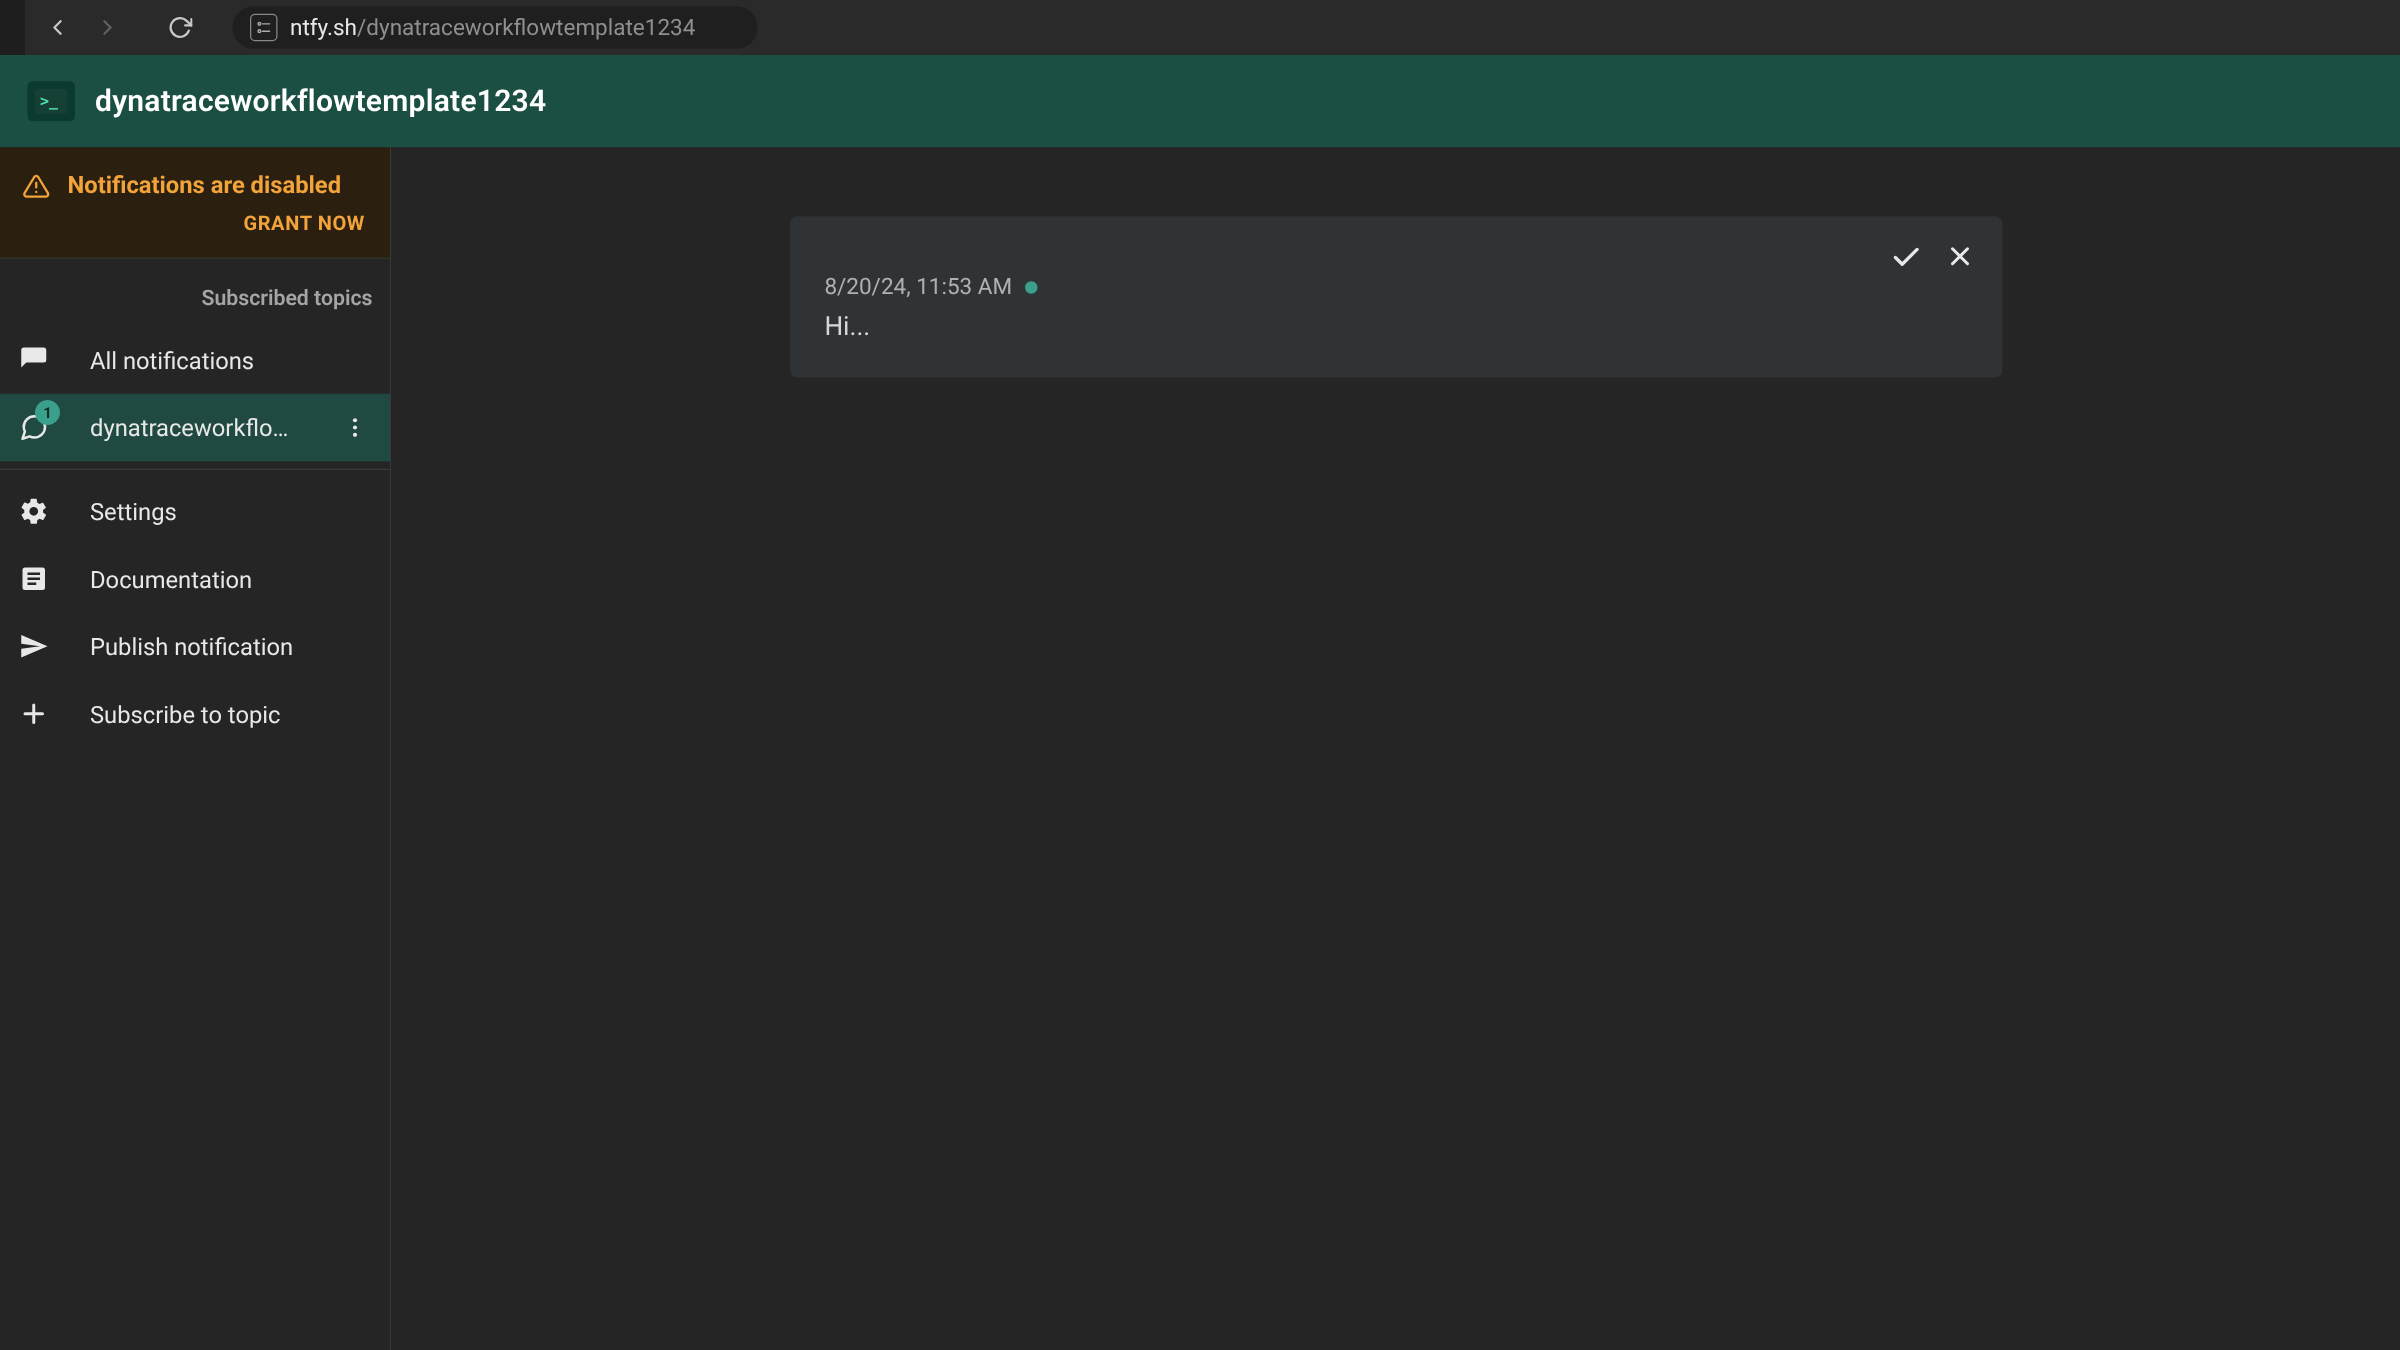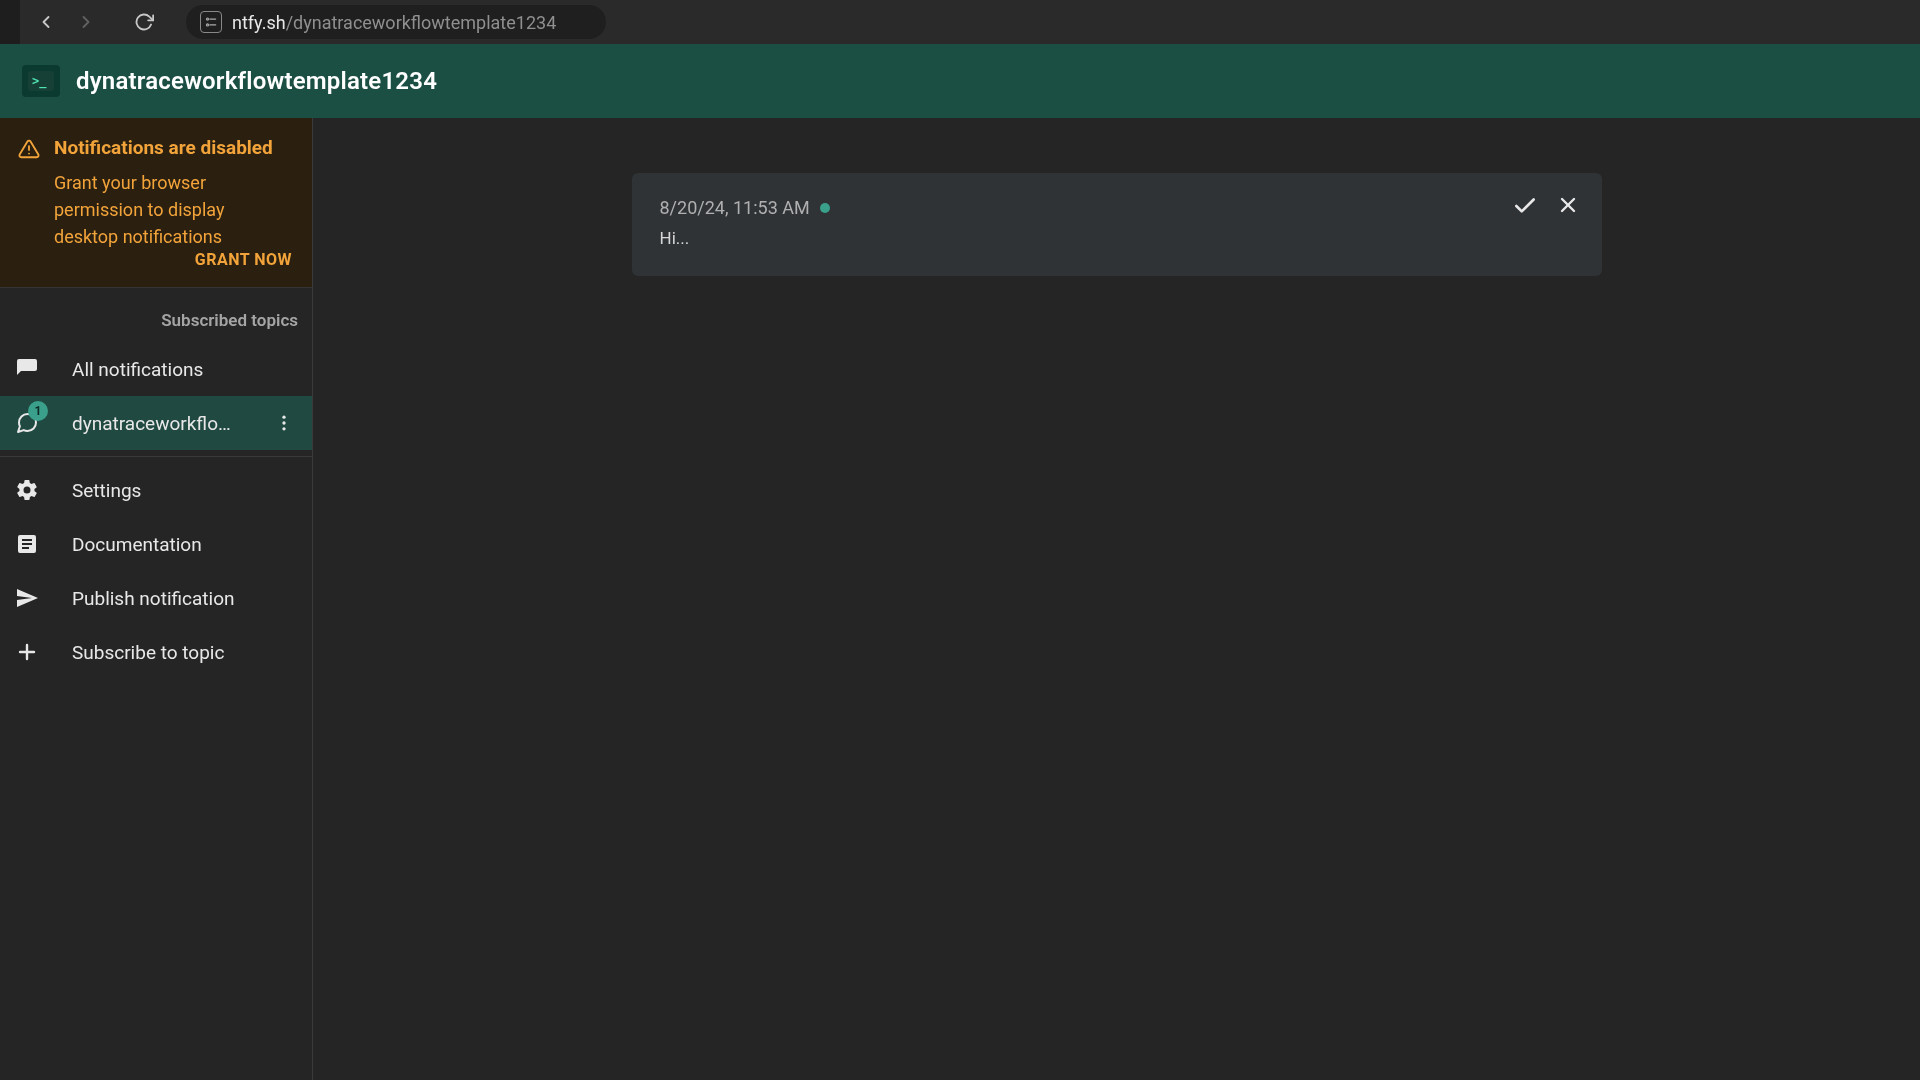"Grant your browser permission to" div.warn-desc { html: <div>Grant your browser permission to display desktop notifications</div> -> none }
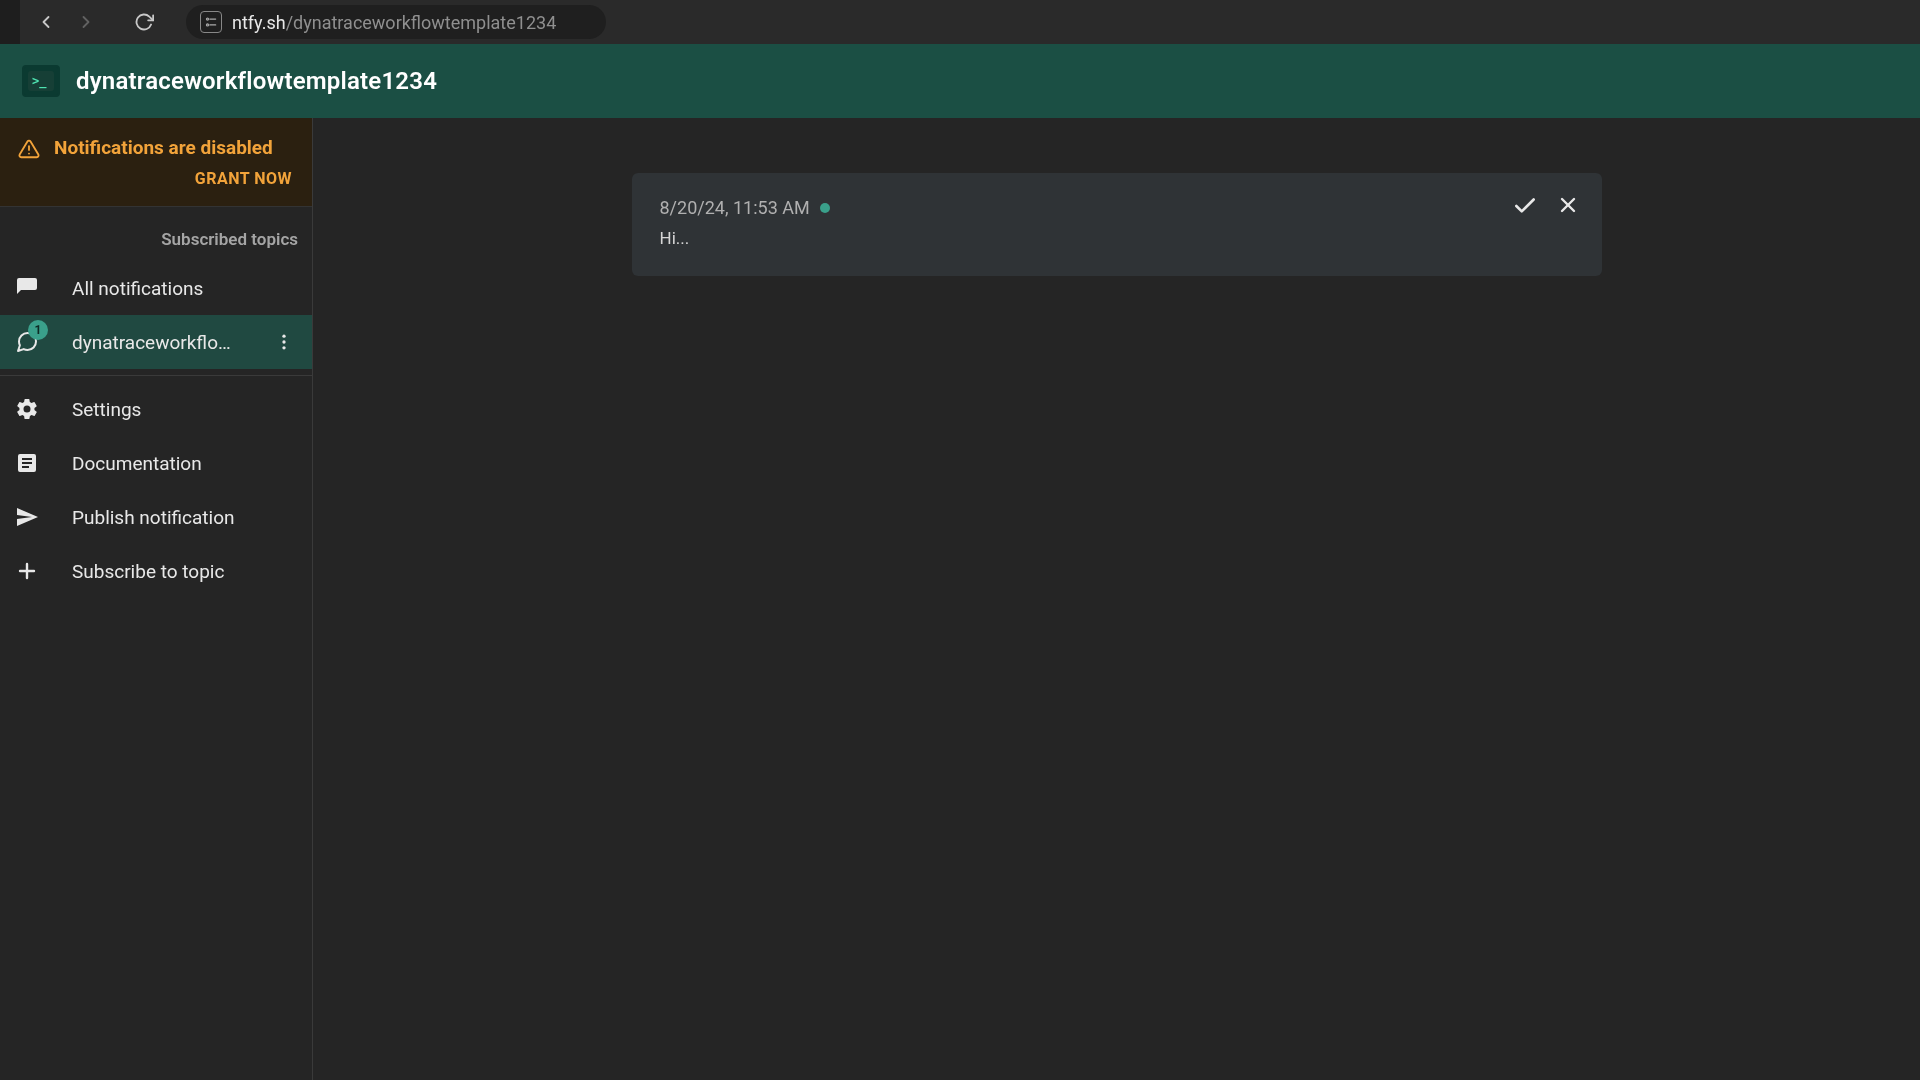"8/20/24, 11:53 AM" .card-meta { margin-top: none -> 22px }
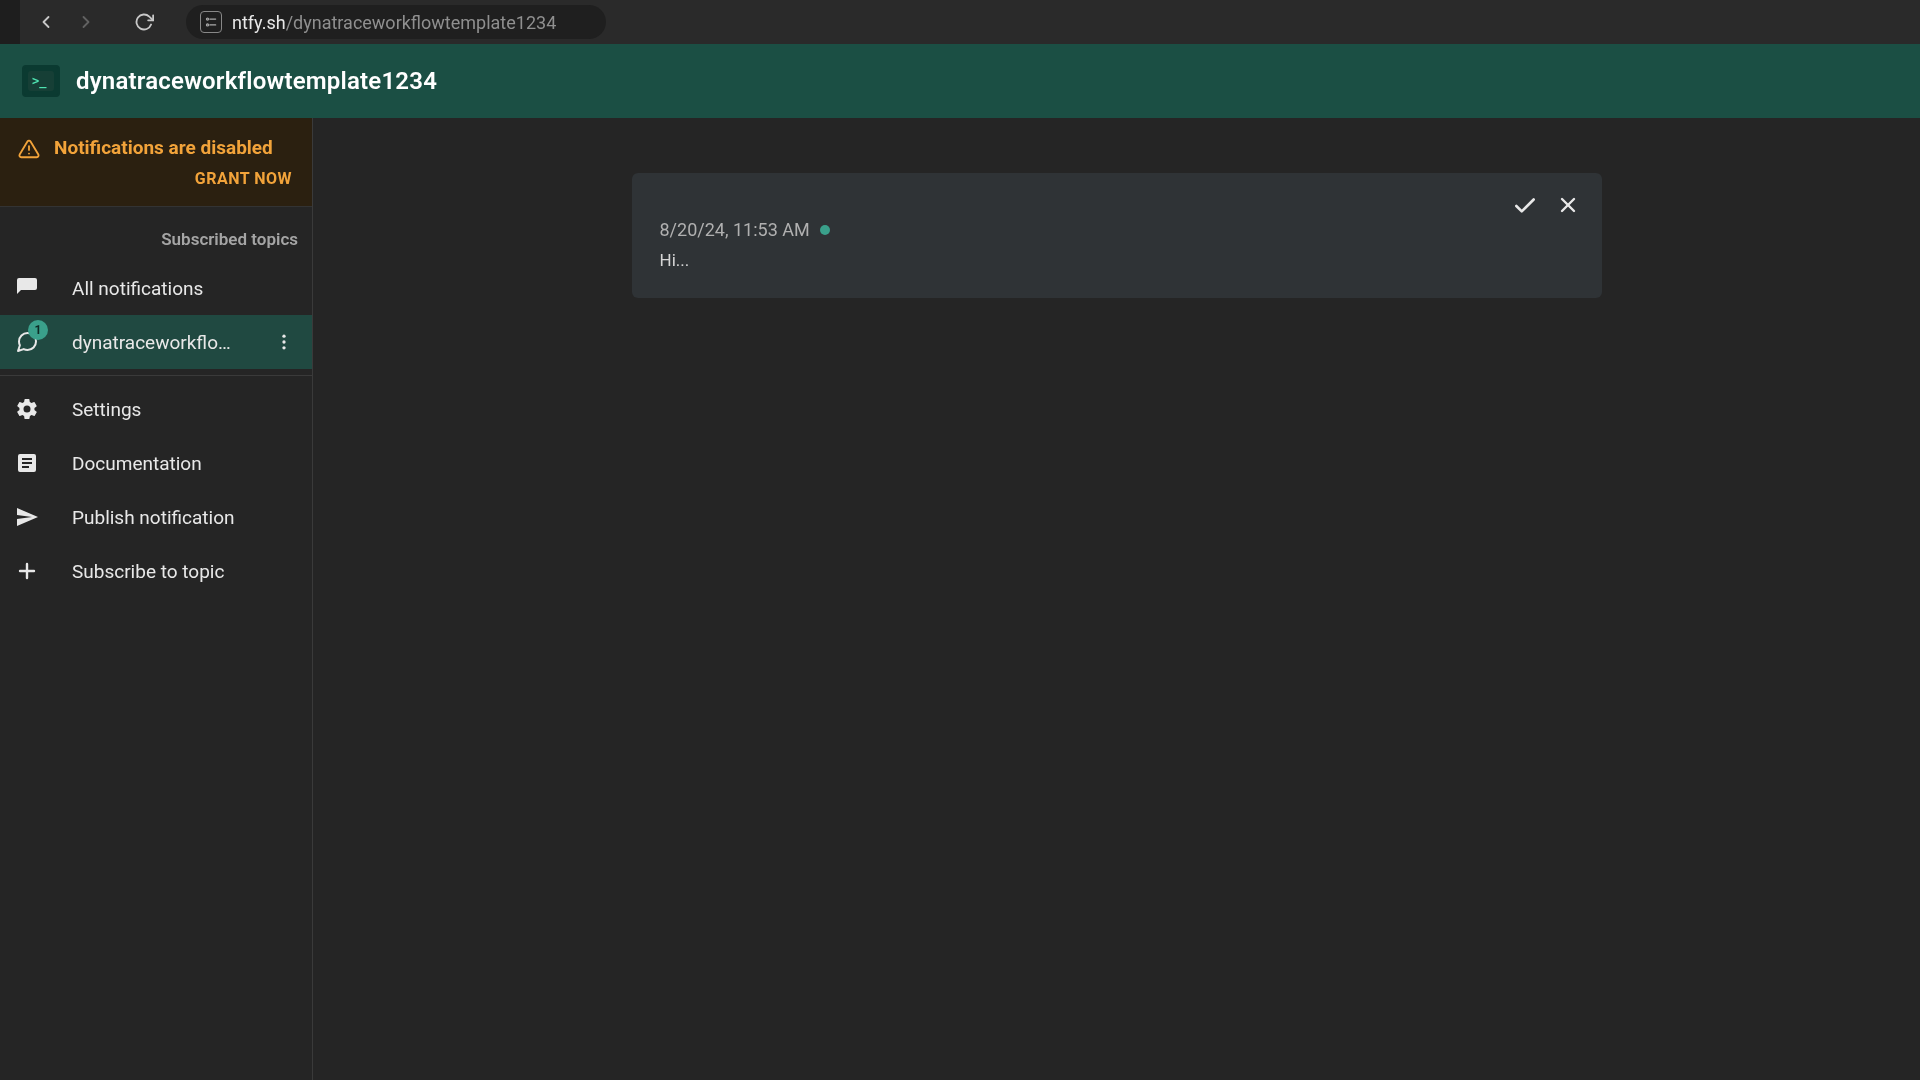"Hi..." .card-msg { font-size: 17px -> 21px }
